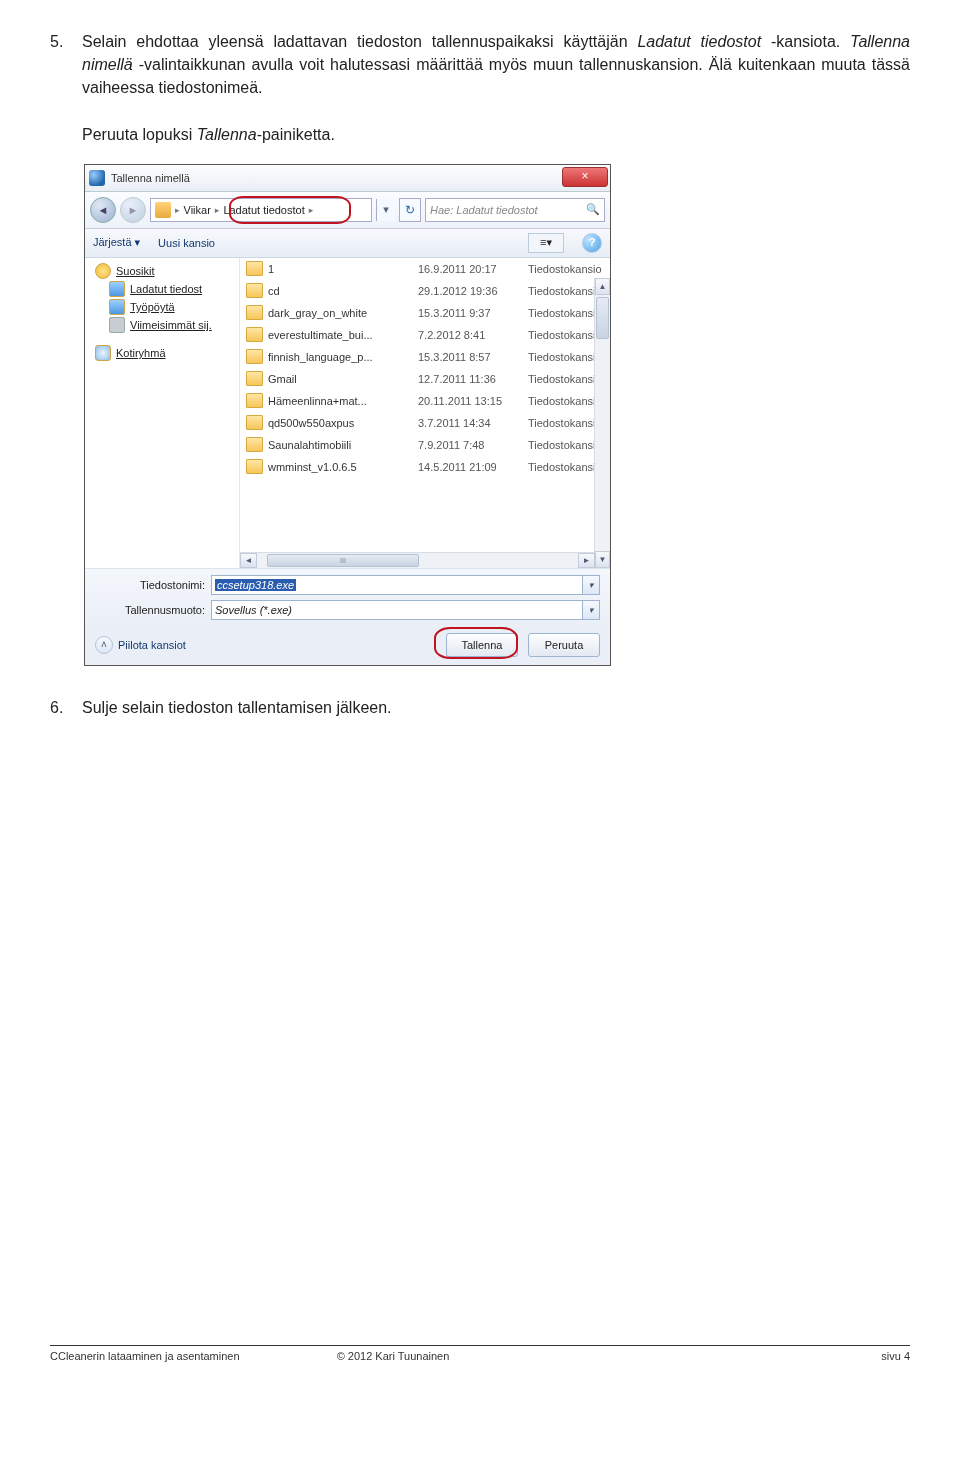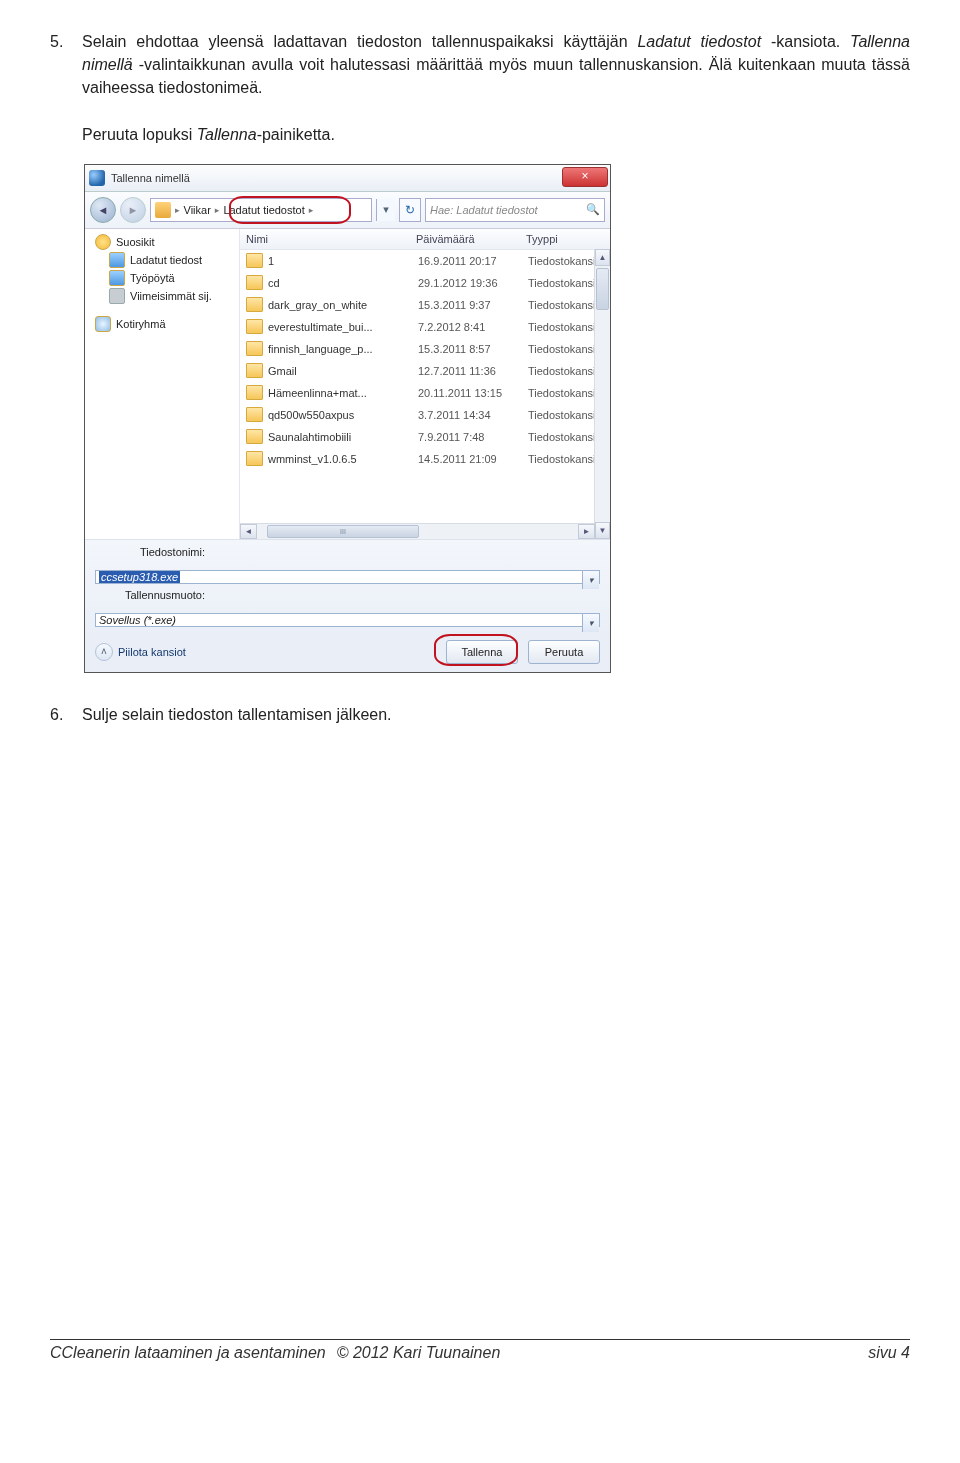"Järjestä ▾" div.dlg-organize { html: none -> <div> <span>Järjestä ▾</span> <span>Uusi kansio</span> <span></span> <div> <span>≡▾</span> </div> <div>?</div> </div> }
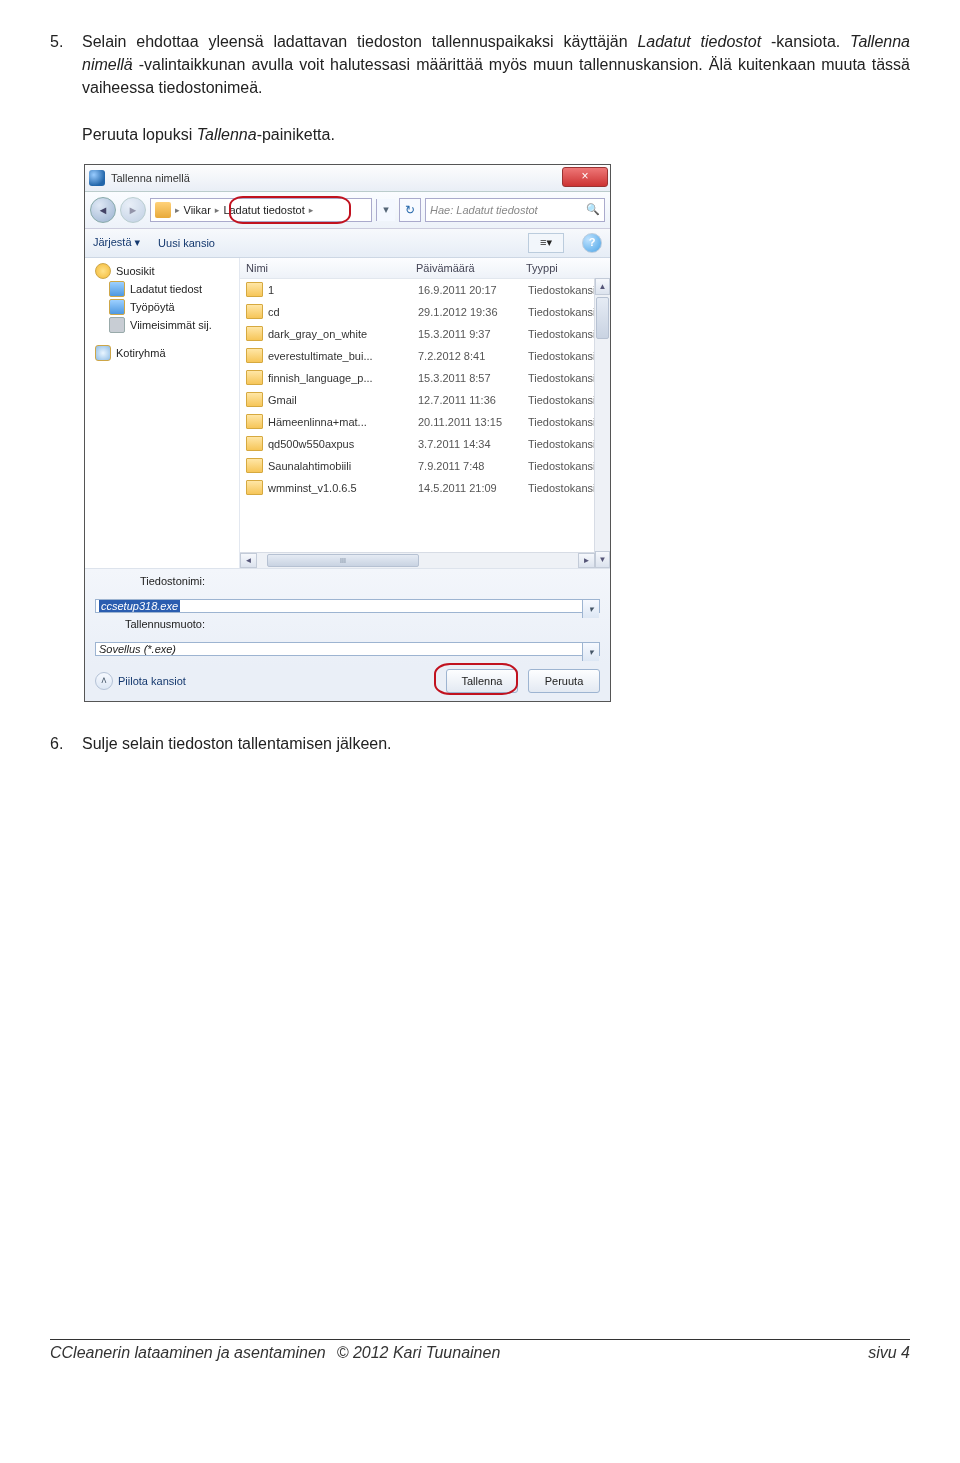"Suosikit" .nav-group { text-decoration: none -> underline }
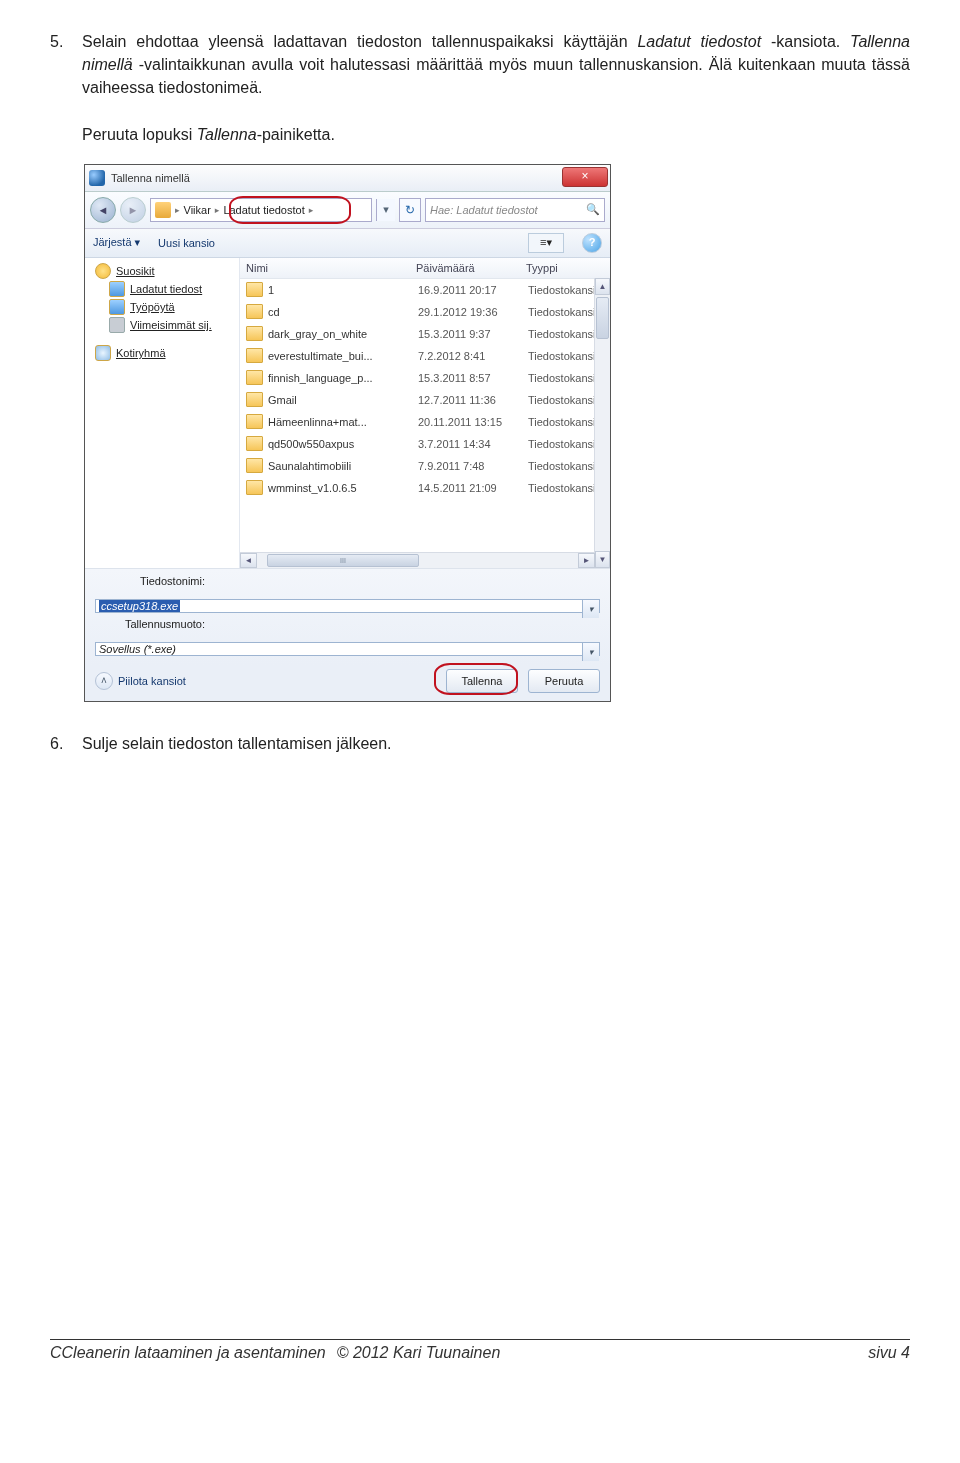"Nimi" div.dlg-list-head { html: <div> <div>Nimi</div> <div>Päivämäärä</div> <div>Tyyppi</div> </div> -> none }
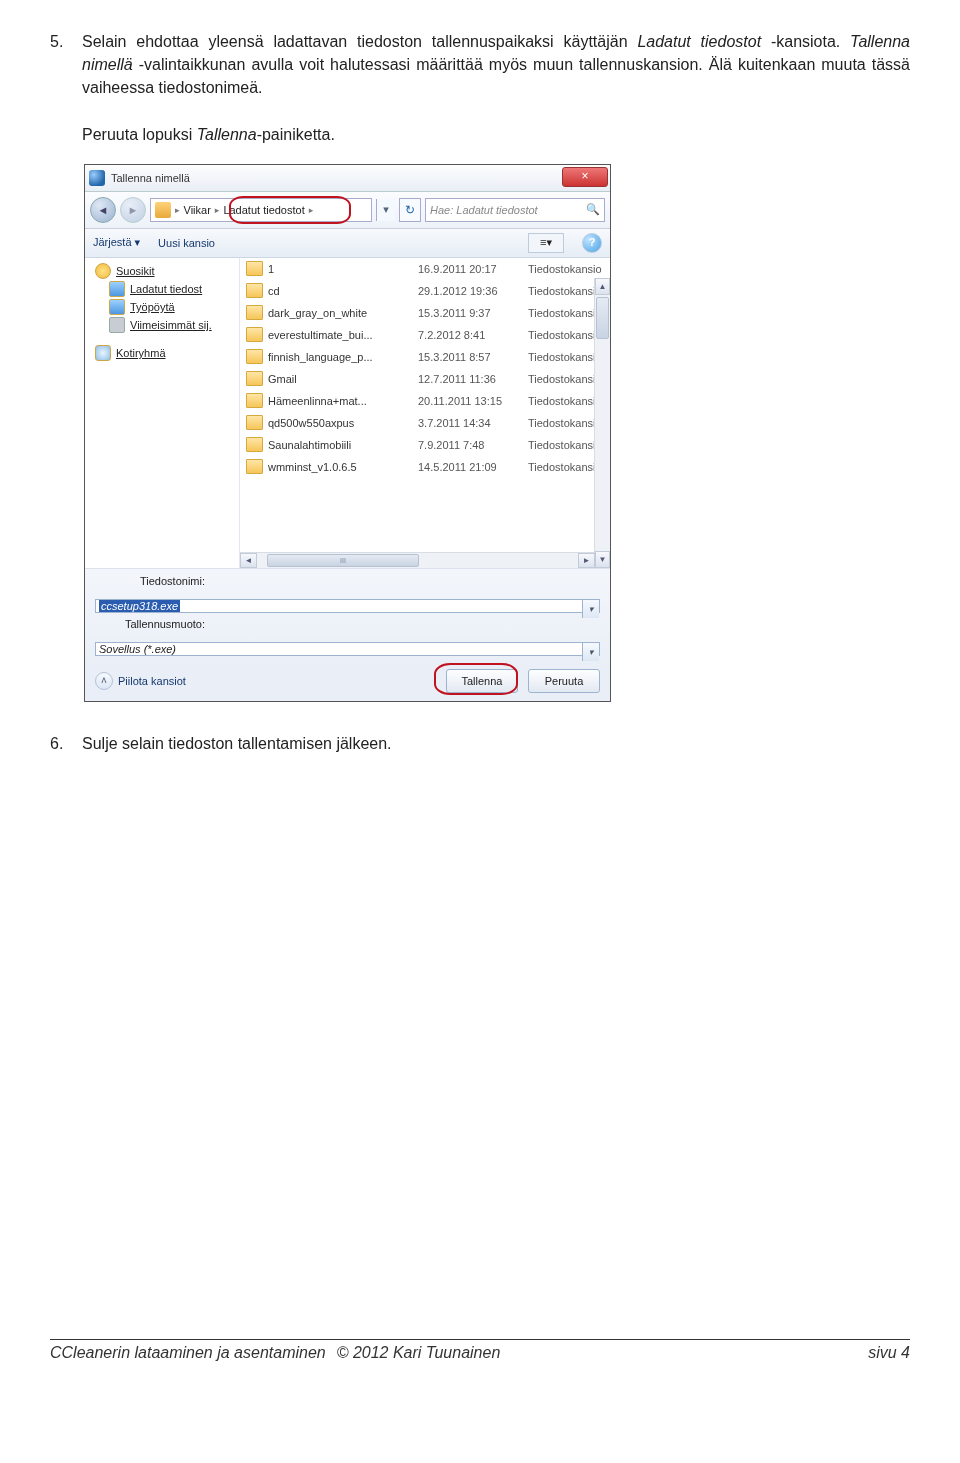"Tiedostonimi:" .fld-row { align-items: none -> center; flex-direction: column -> none; gap: 12px -> 6px }
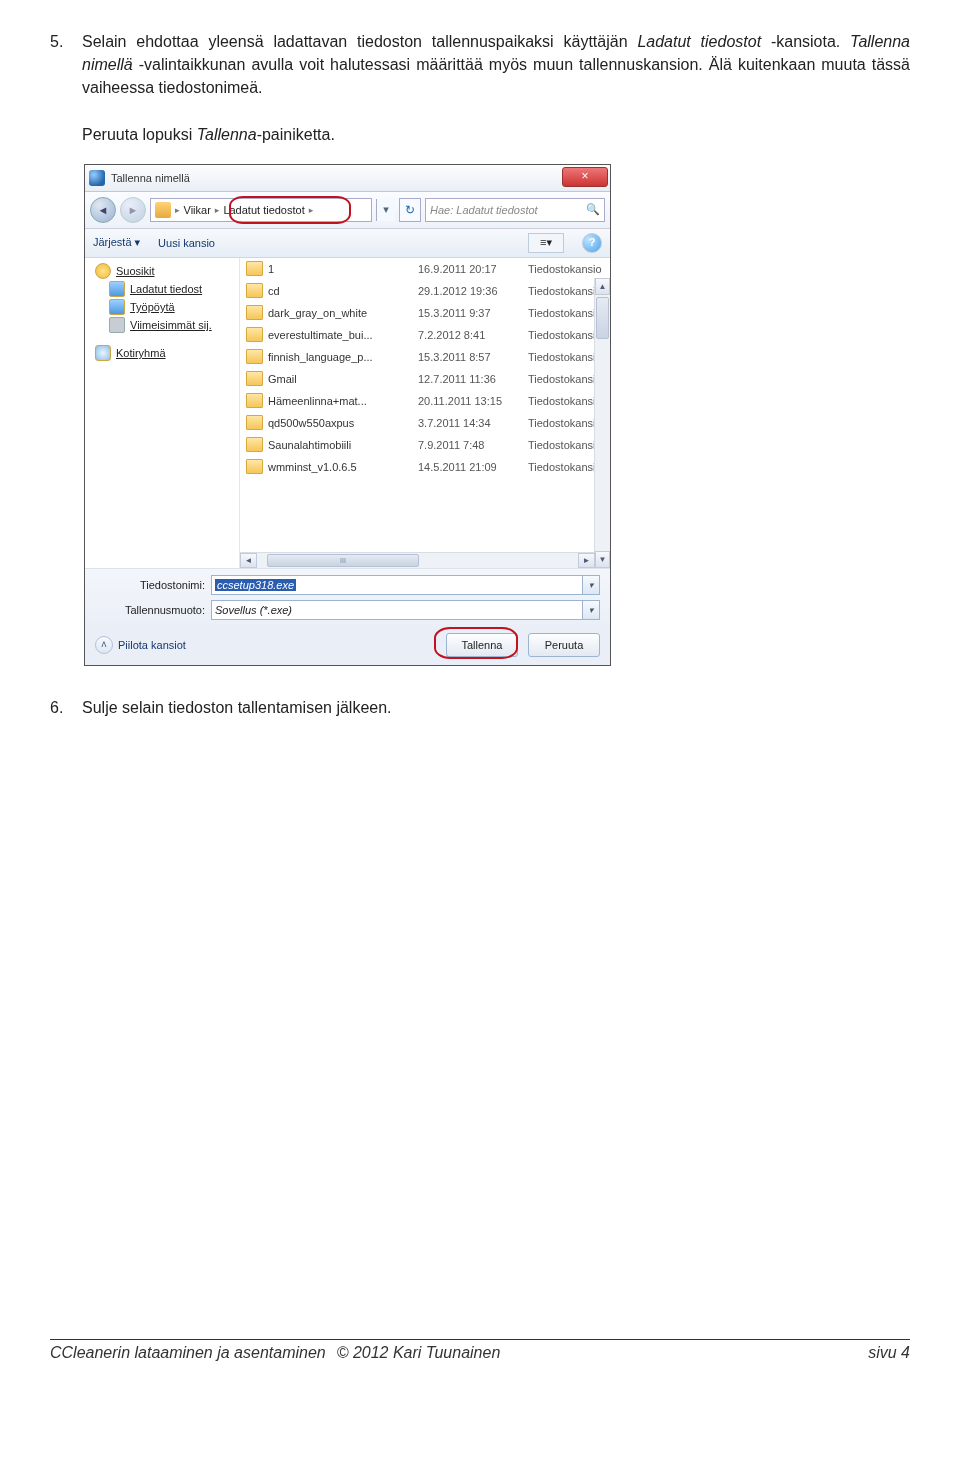"CCleanerin lataaminen ja asentaminen" .footer-row { font-size: 16px -> 11px; font-style: italic -> none }
